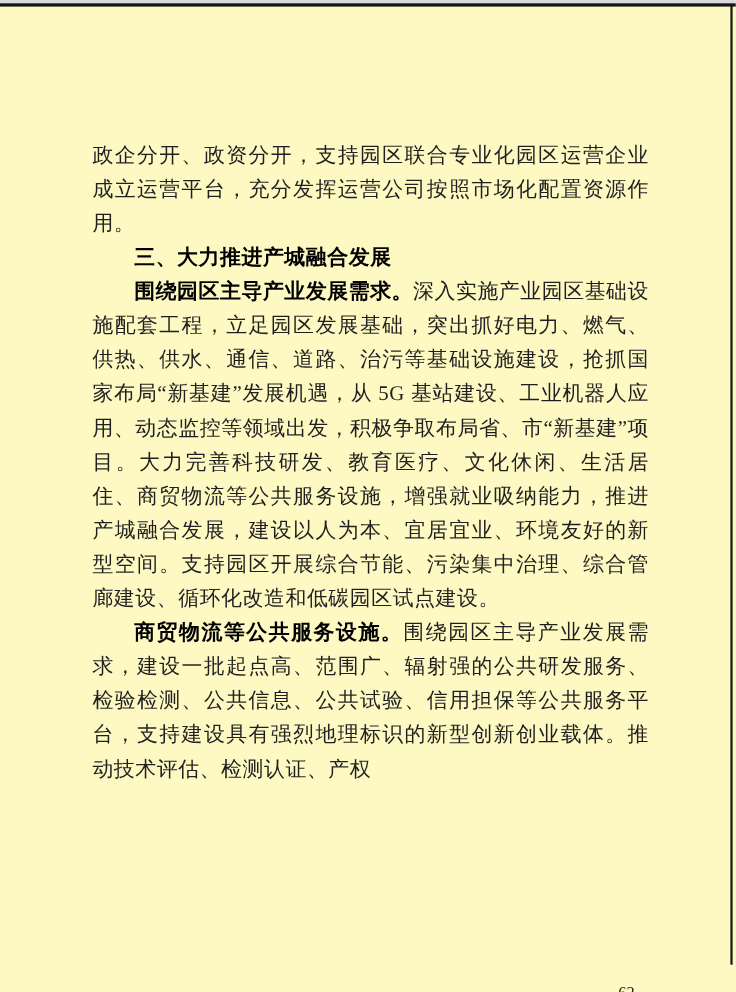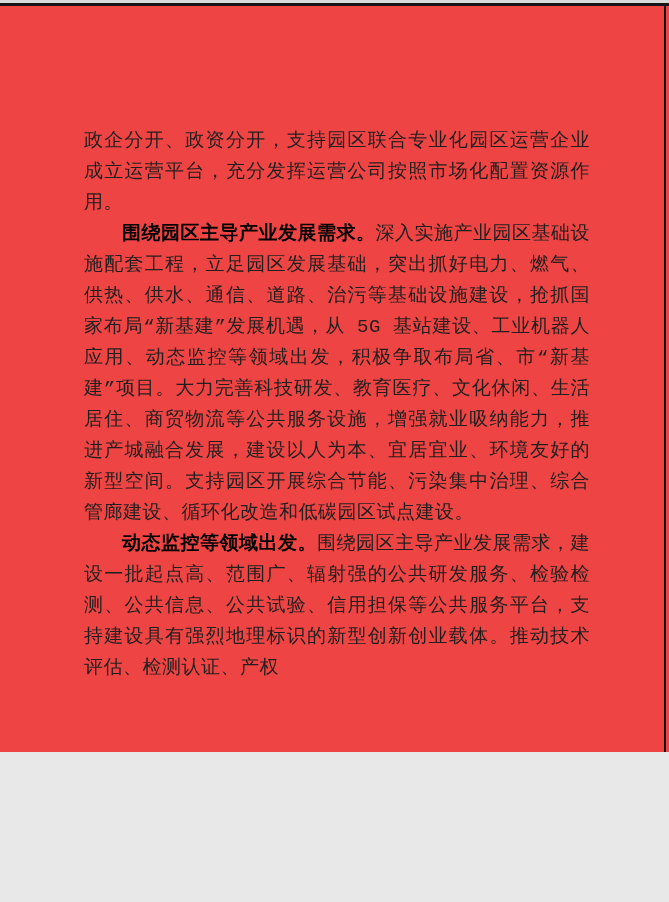"政企分开、政资分开，支持园区联合专业化园区运营企业成立运营平台，充分发挥运营公司" .page { background: #ef4444 -> #fef9c3; font-family: Liberation Mono, monospace -> Liberation Serif, serif; height: 752px -> 902px }
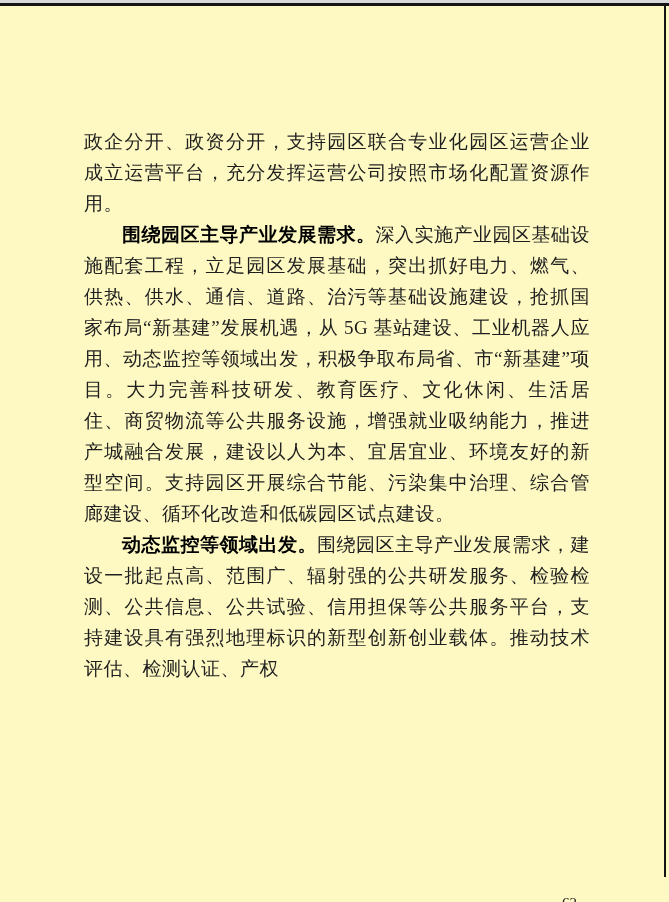"三、大力推进产城融合发展" p.section-heading { html: none -> <p>三、大力推进产城融合发展</p> }
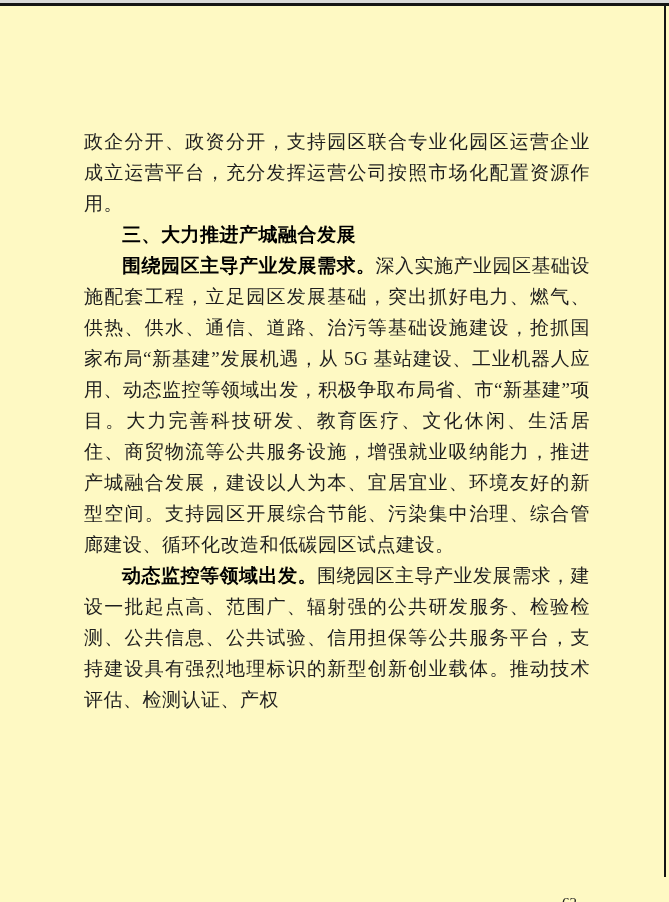"动态监控等领域出发。" span.para-lead { text: 动态监控等领域出发 -> 商贸物流等公共服务设施 }
